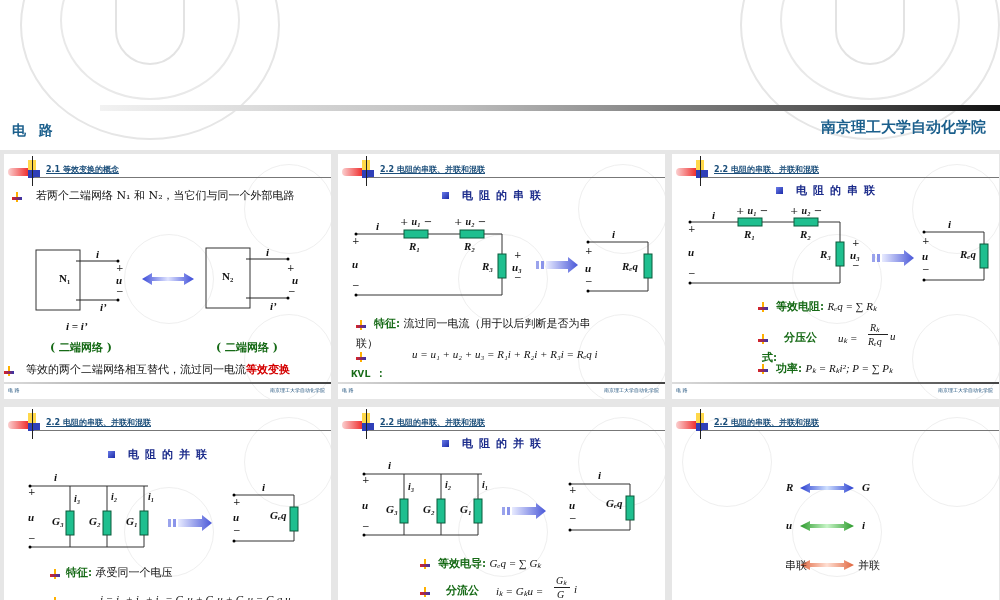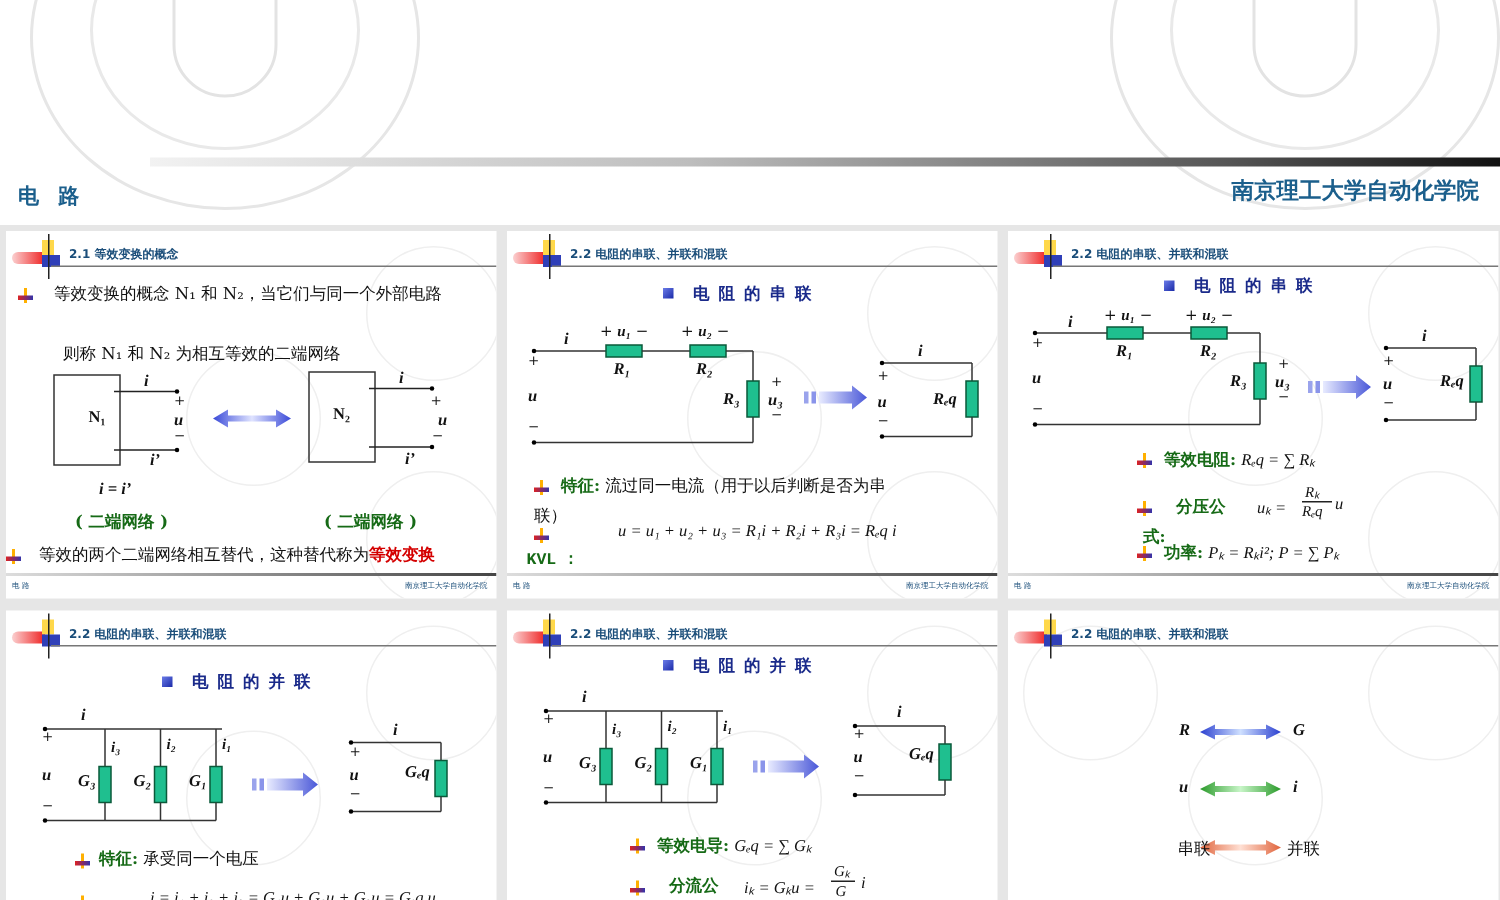"2.1 等效变换的概念" .title-text { text-decoration: none -> underline }
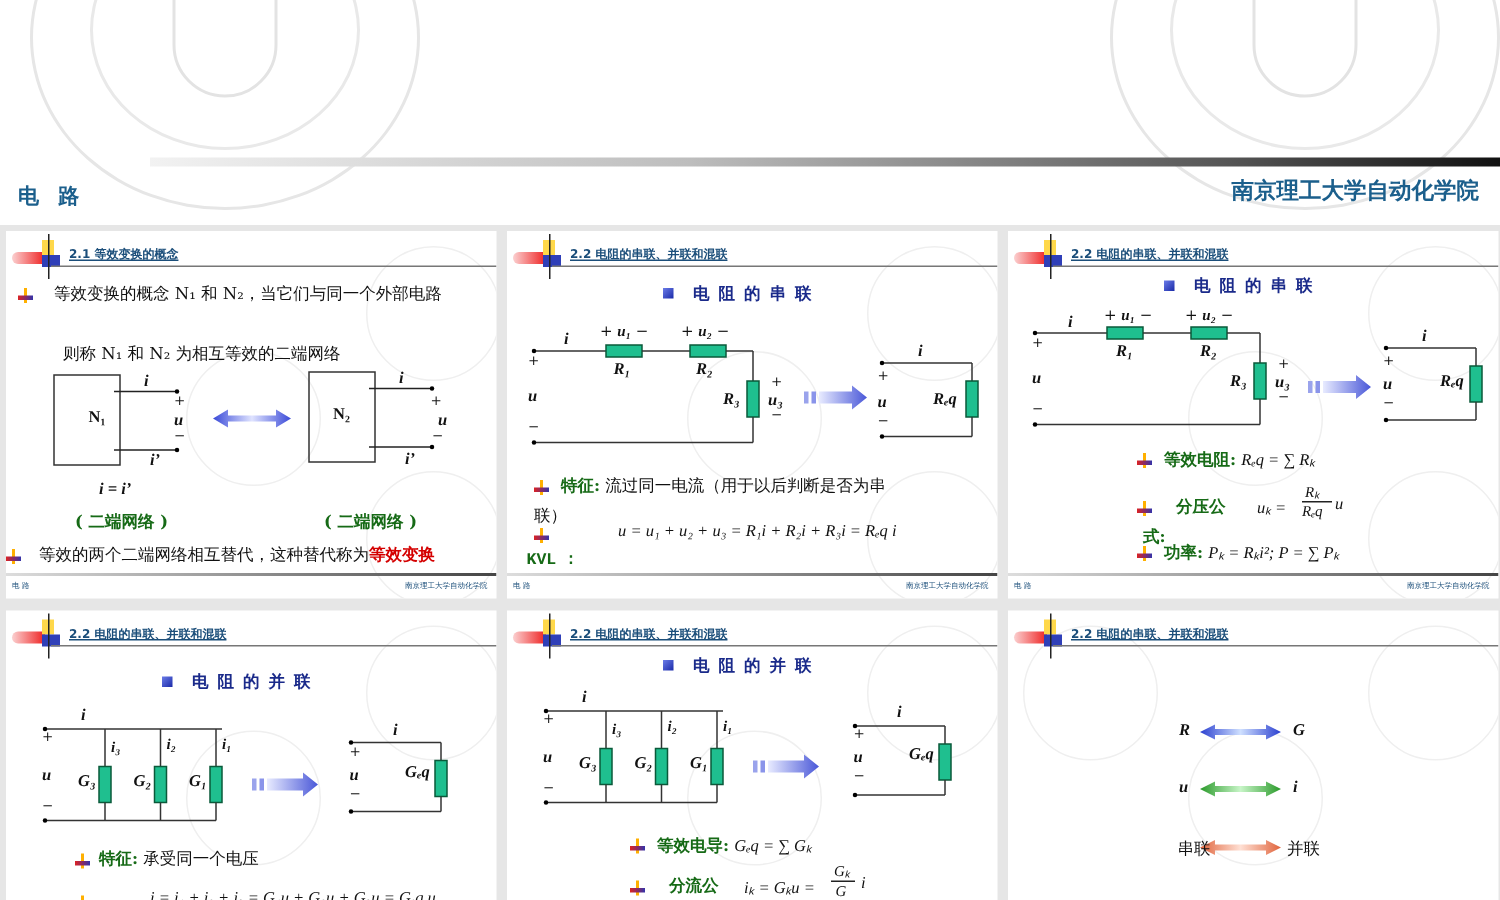"等效变换的概念 N₁ 和 N₂，当它们与同一个外部电路" div.txt { text: 等效变换的概念 -> 若两个二端网络 }
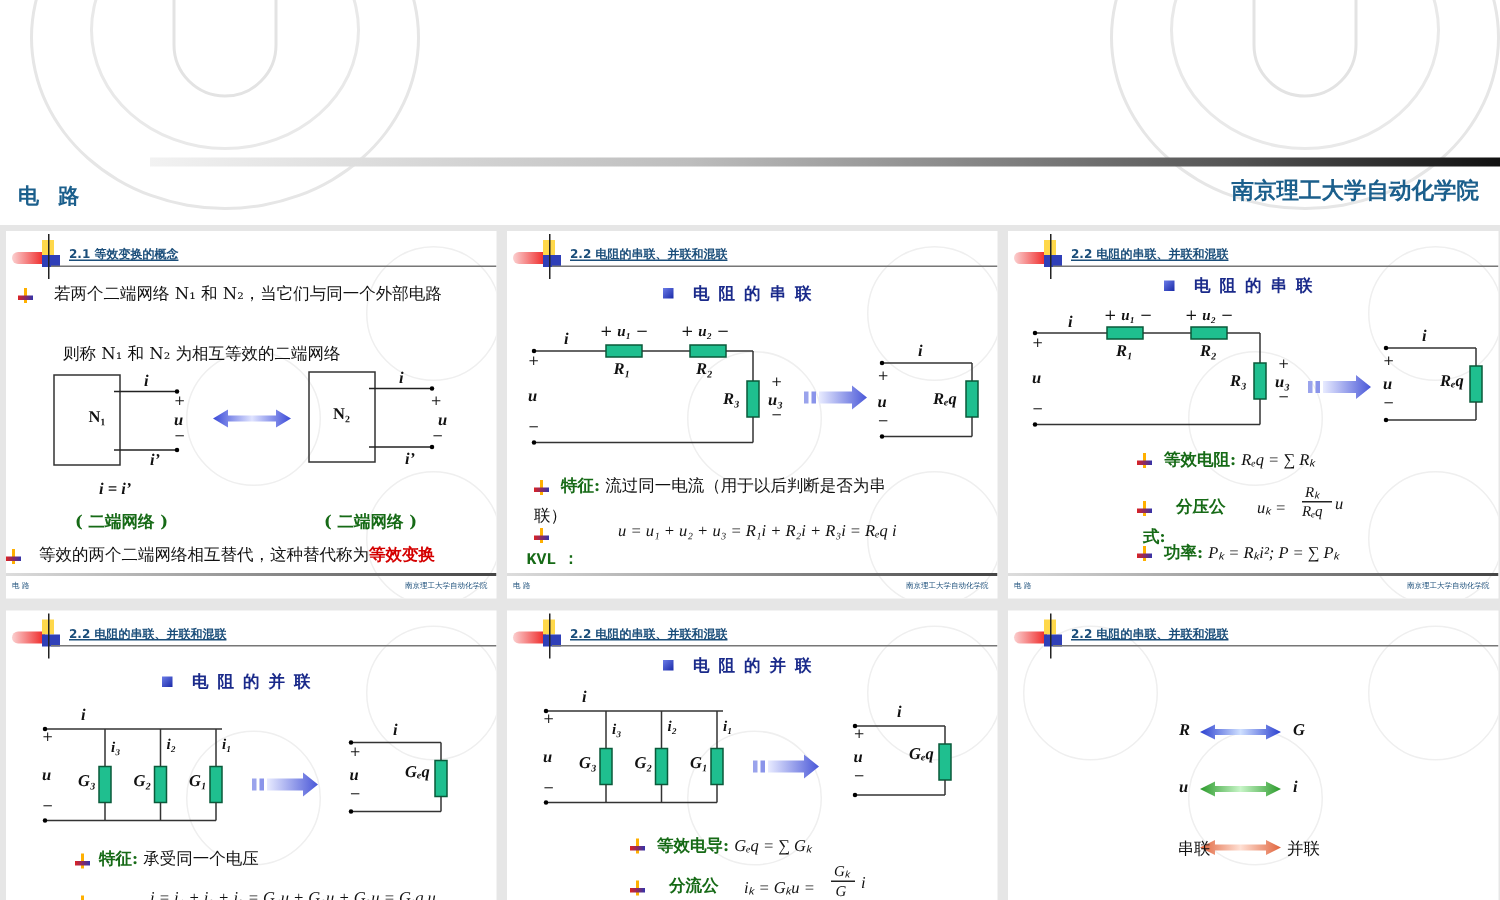"则称 N₁ 和 N₂ 为相互等效的二端网络" div.txt { html: <div>则称 N₁ 和 N₂ 为相互等效的二端网络</div> -> none }
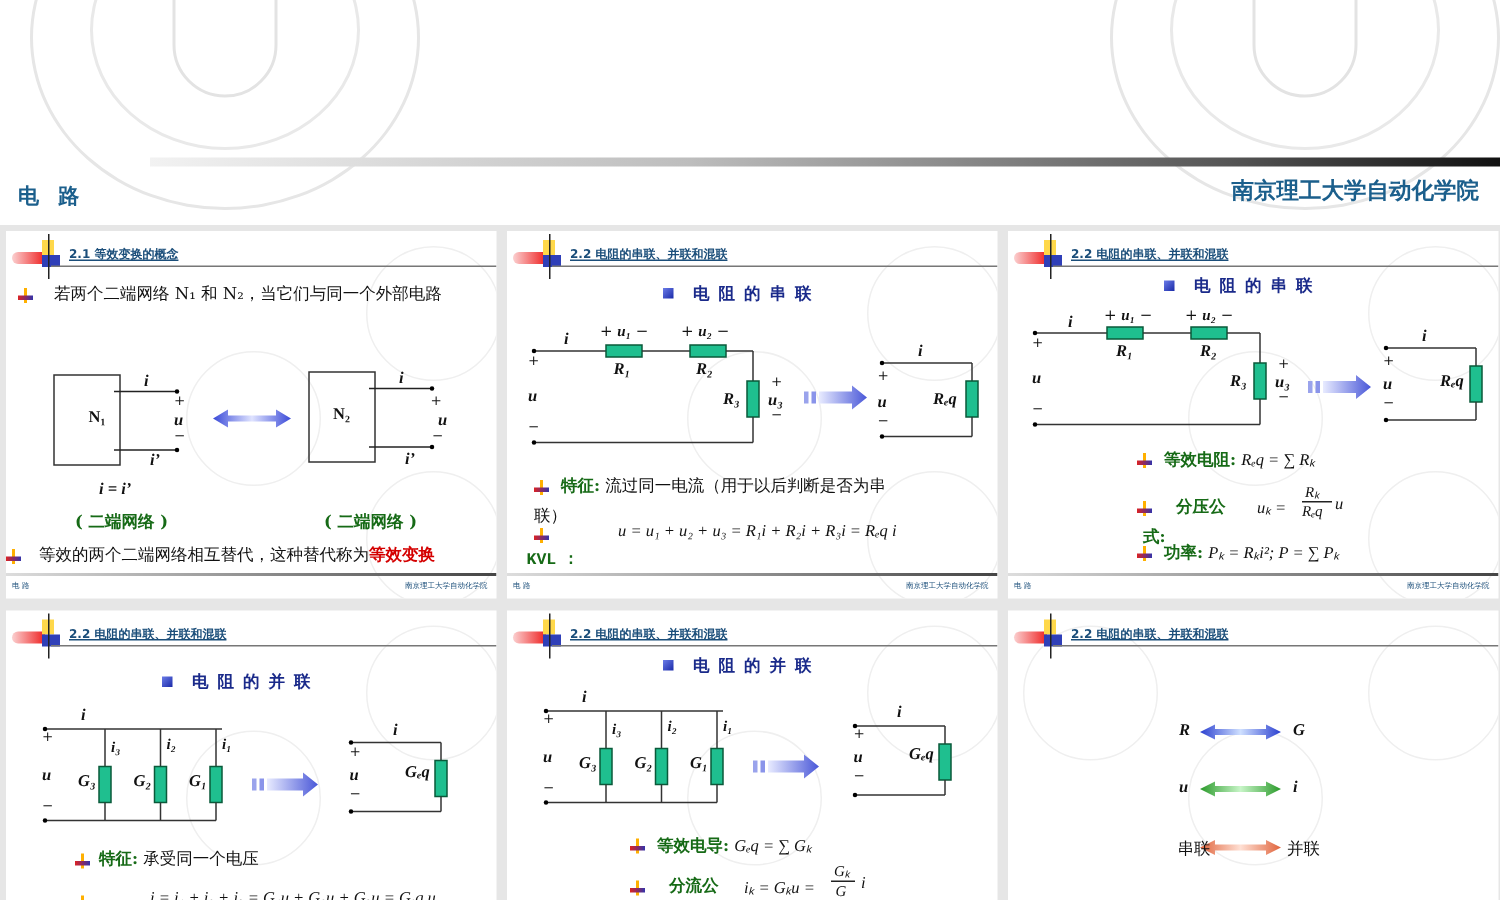"等效的两个二端网络相互替代，这种替代称为" span { text: 这种替代称为 -> 流过同一电流 }
